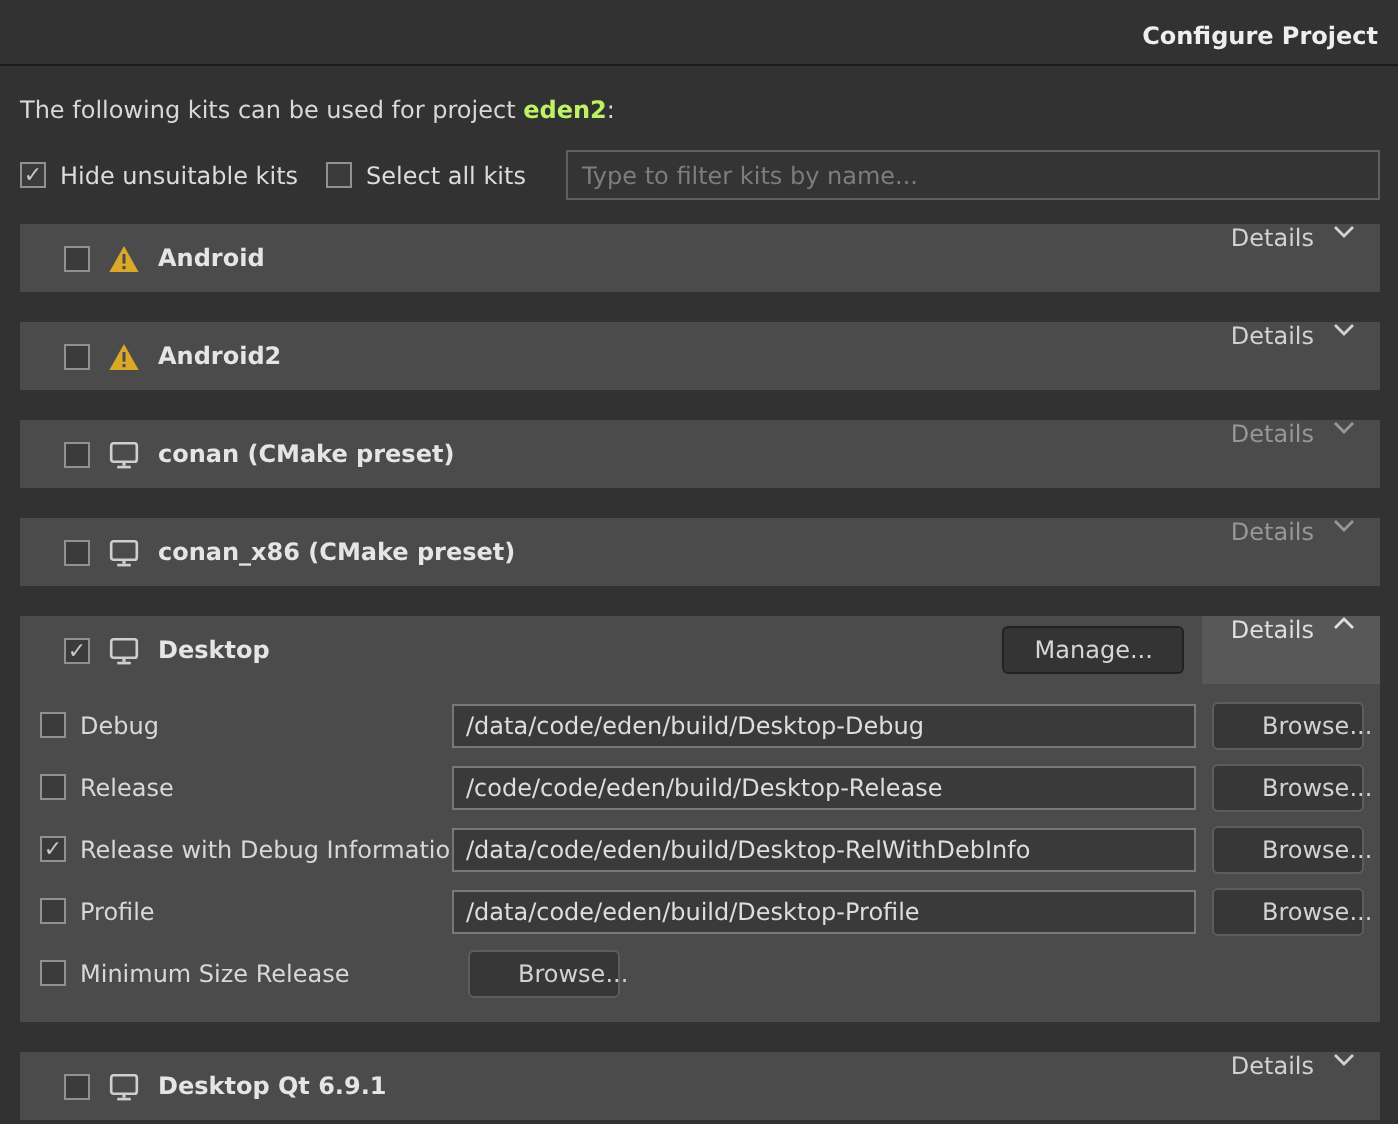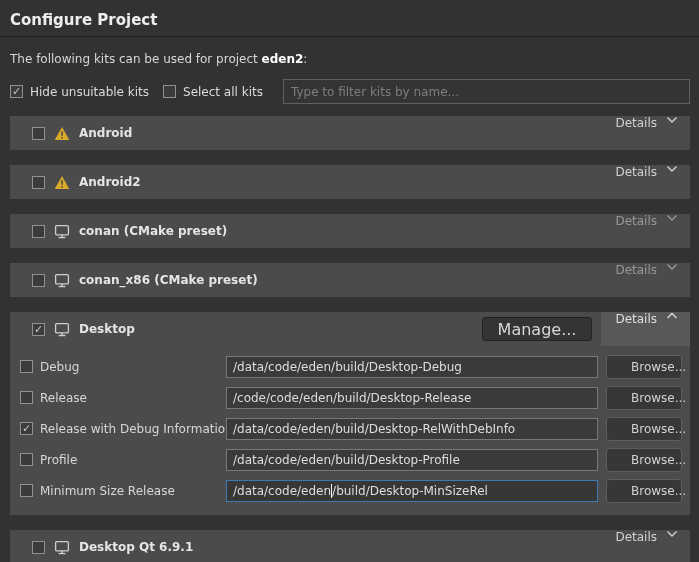"Configure Project" .title { font-size: 15px -> 12px; text-align: none -> right }
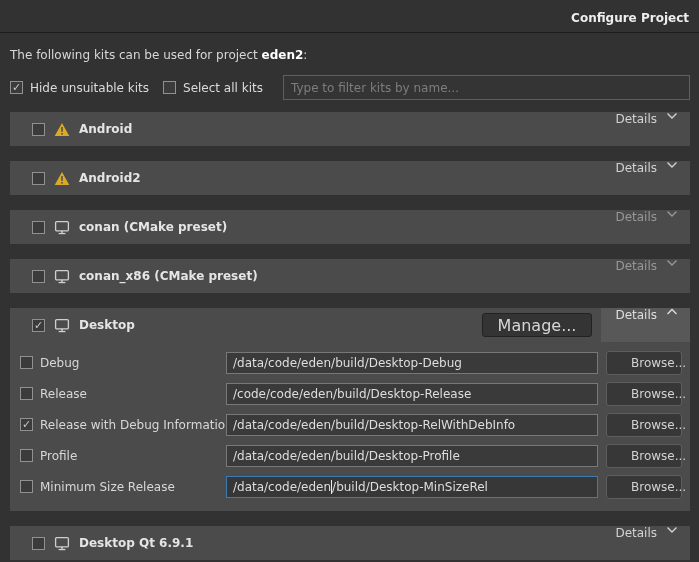"eden2" .intro b { color: #ffffff -> #bef264 }
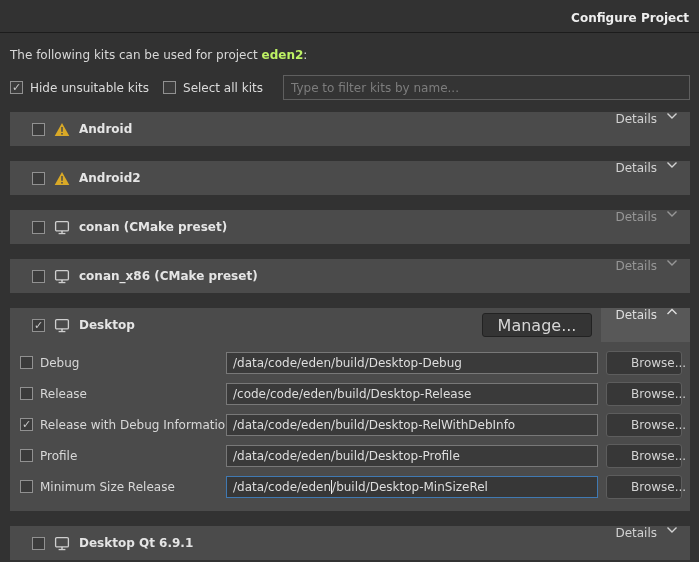"Manage..." .manage-btn { font-size: 16px -> 12px }
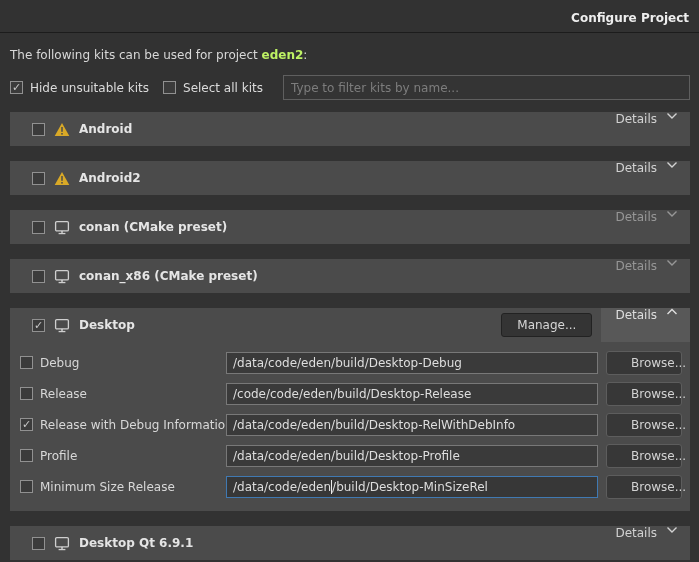"/data/code/eden" div.path-field { html: <div><span>/data/code/eden</span><span></span><span>/build/Desktop-MinSizeRel</span></div> -> none }
